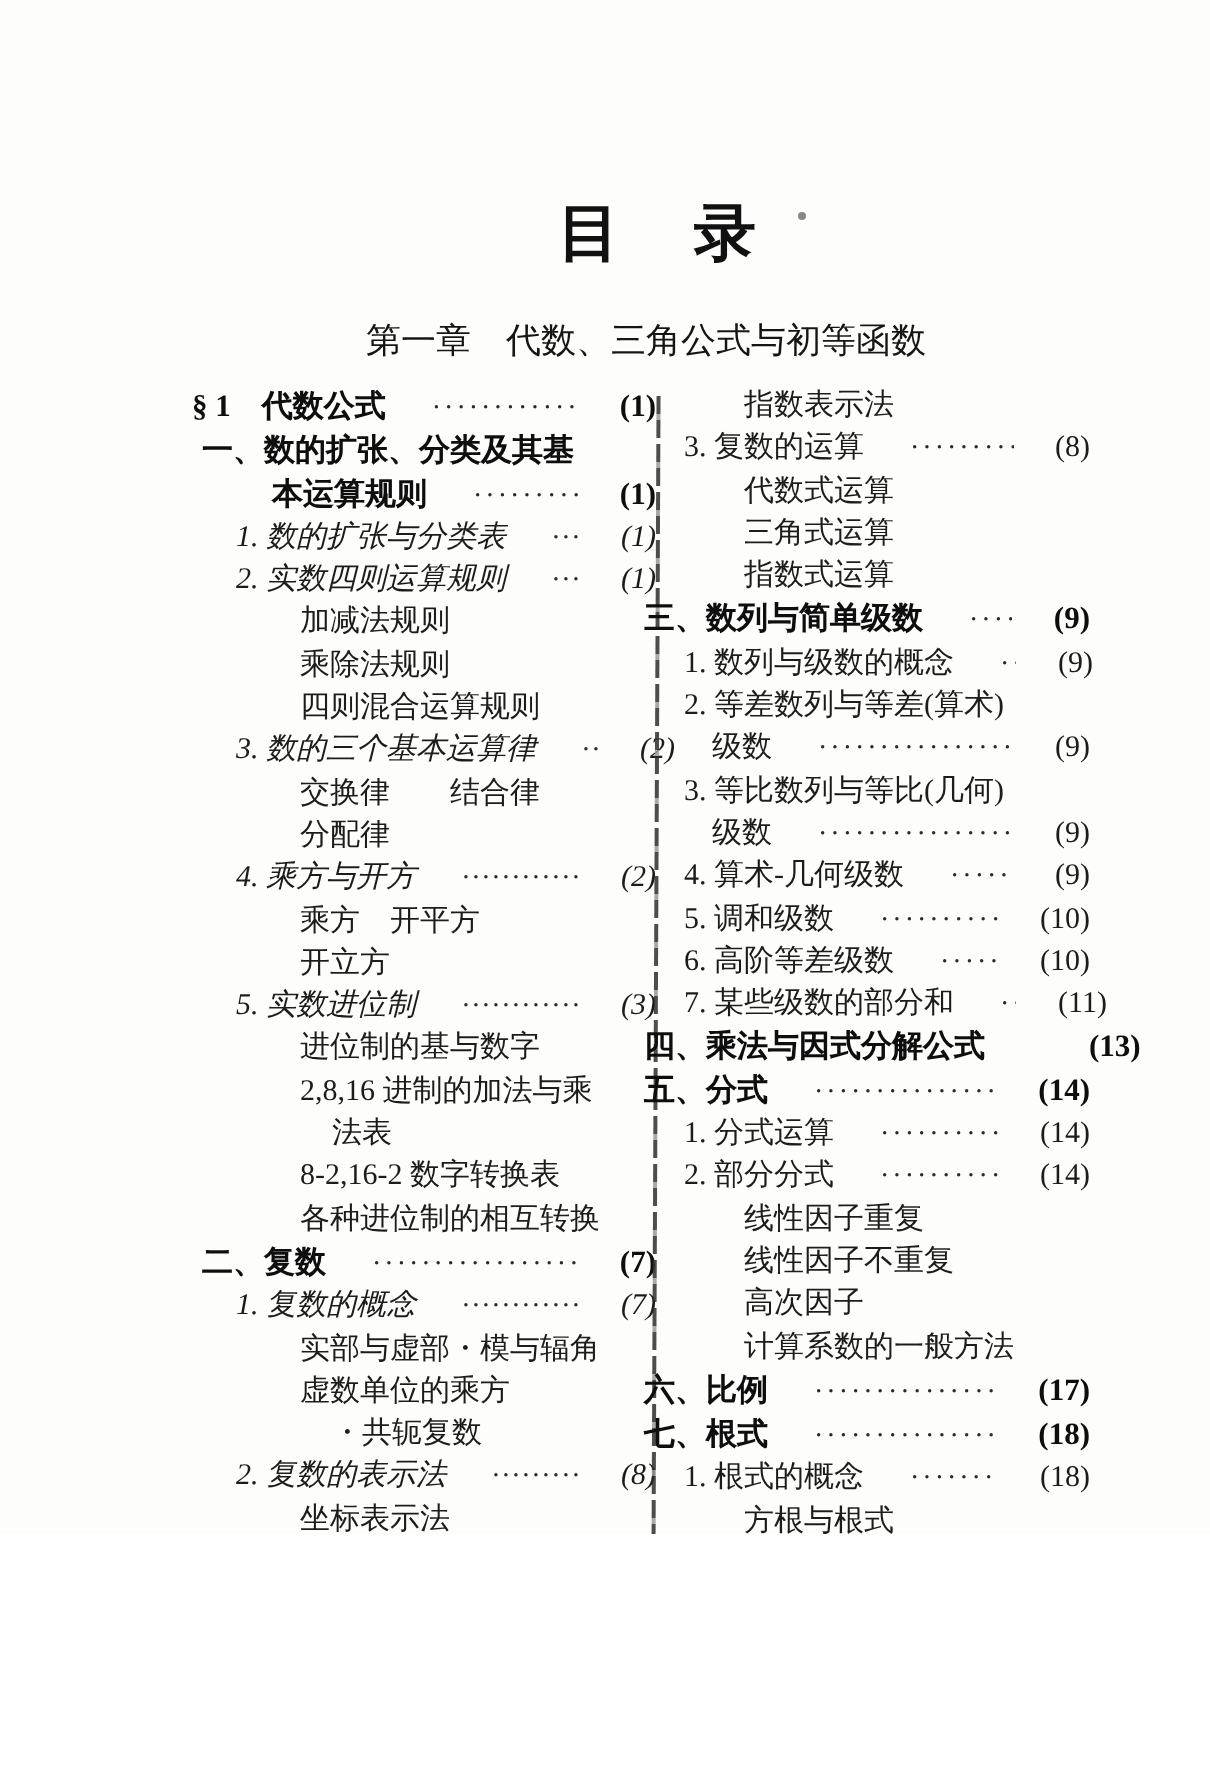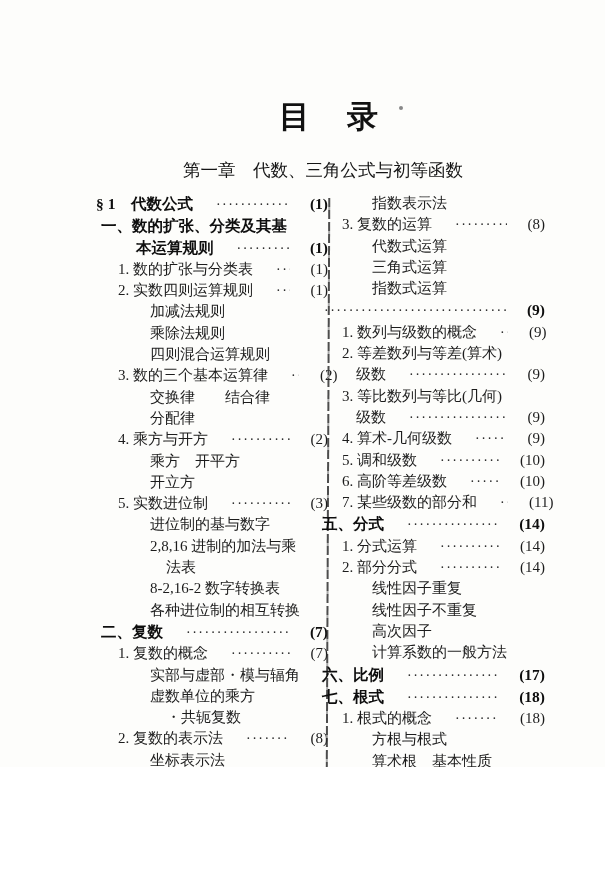"1. 数的扩张与分类表" .col-left .lv-n { font-style: none -> italic }
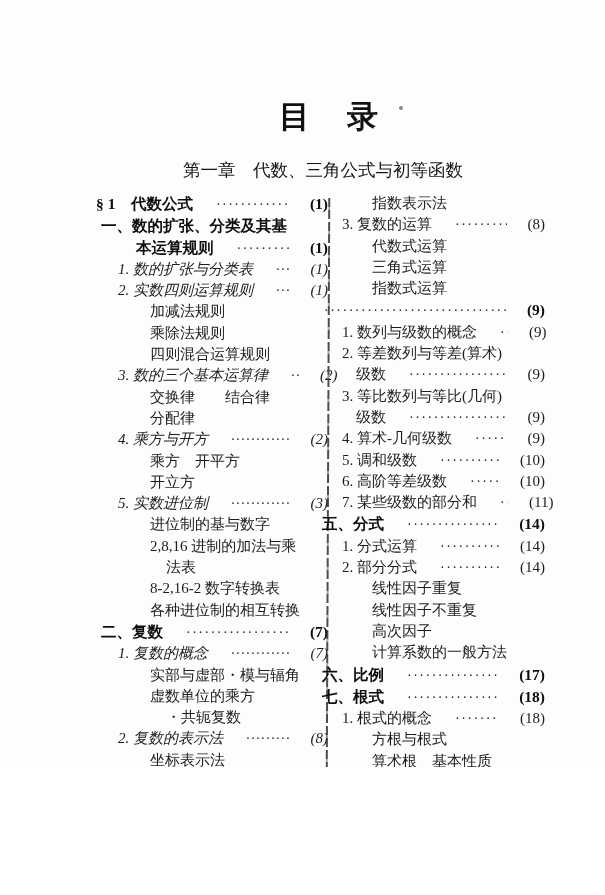"三、数列与简单级数" span.txt { html: none -> <span>三、数列与简单级数</span> }
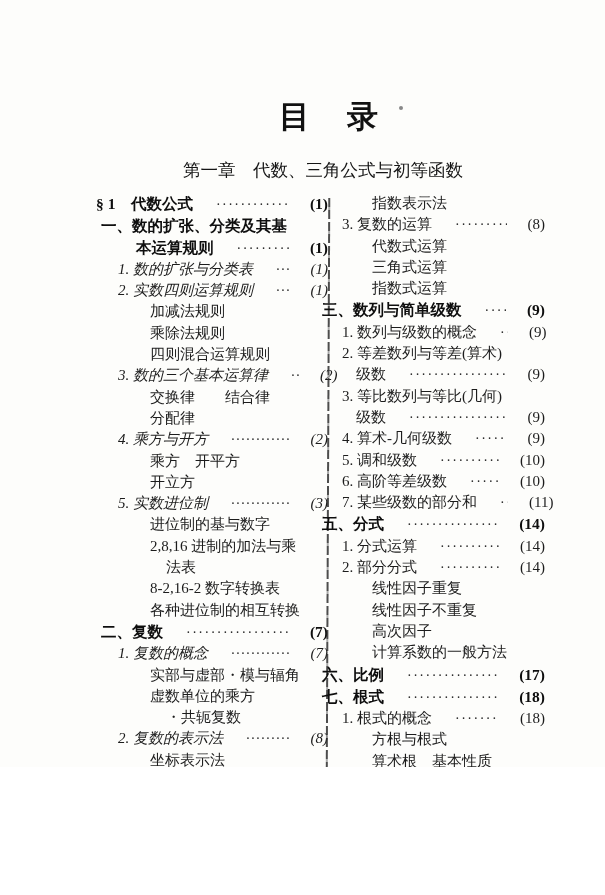"四、乘法与因式分解公式" div.row { html: none -> <div><span>四、乘法与因式分解公式</span><span></span><span>(13)</span></div> }
